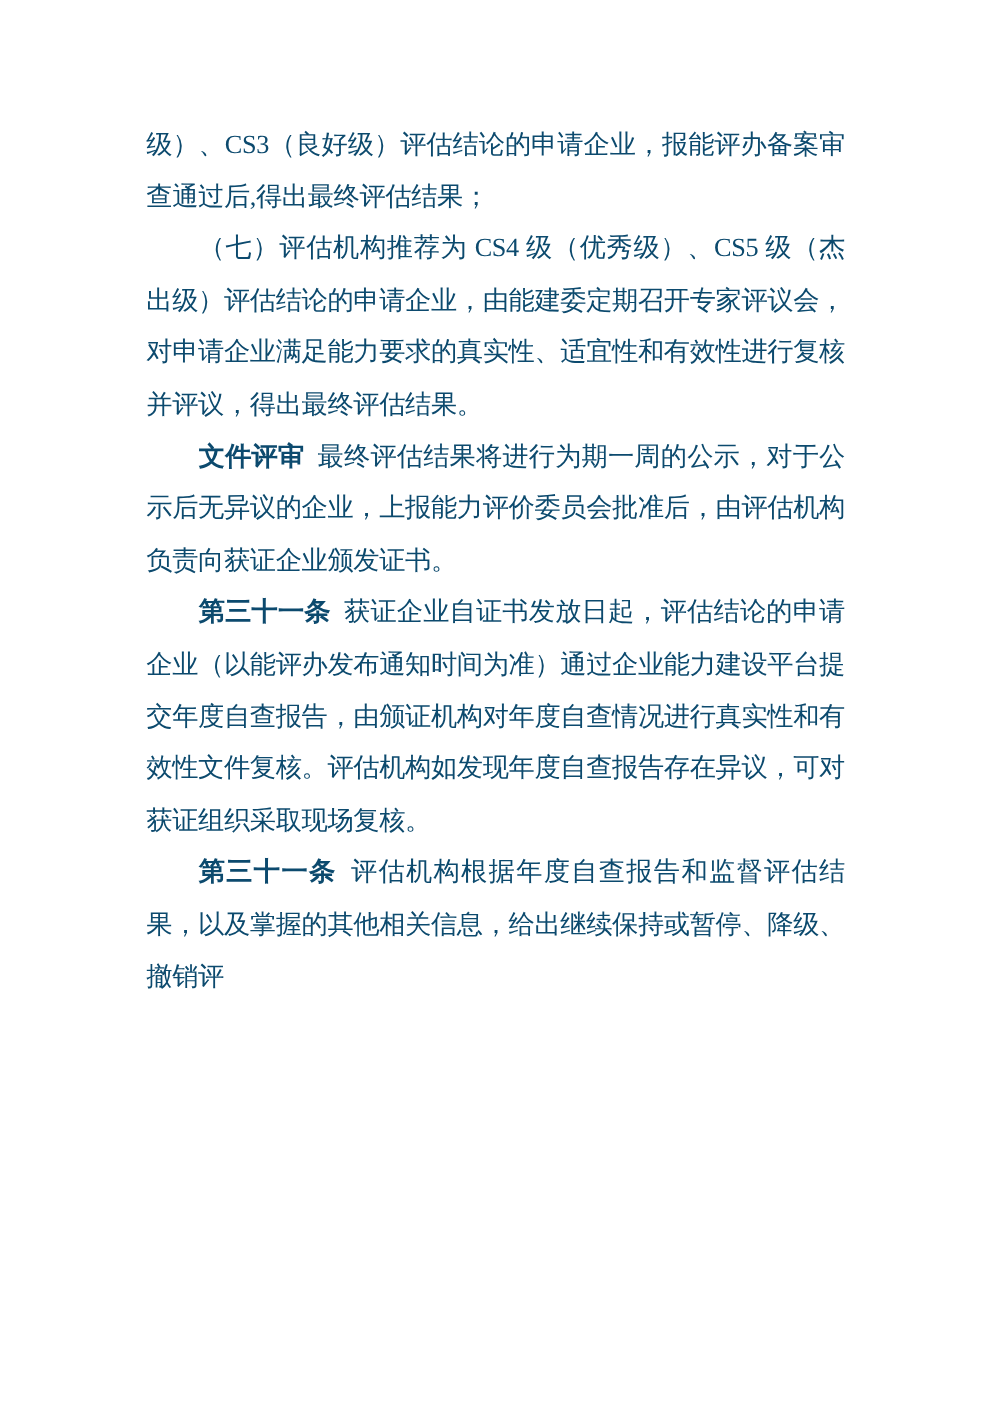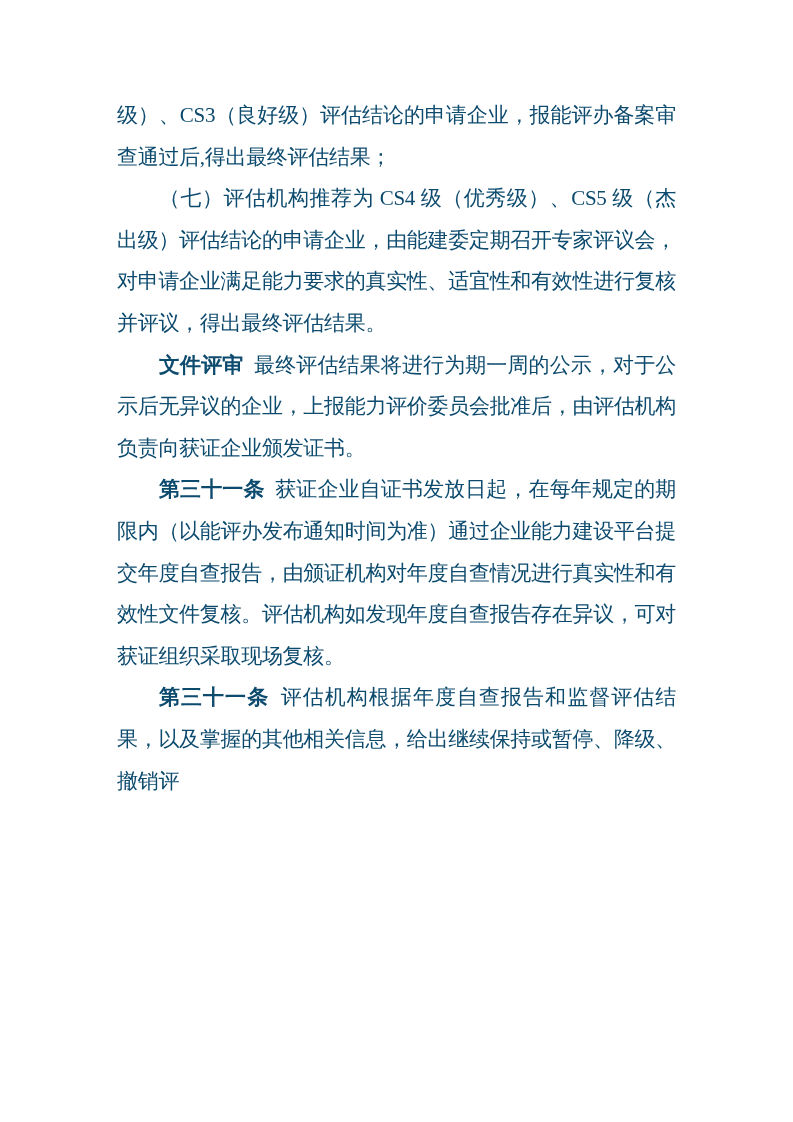"获证企业自证书发放日起，在每年规定的期限内（以能评办发布通知时间为准）通过企业能" span.run { text: 在每年规定的期限内 -> 评估结论的申请企业 }
